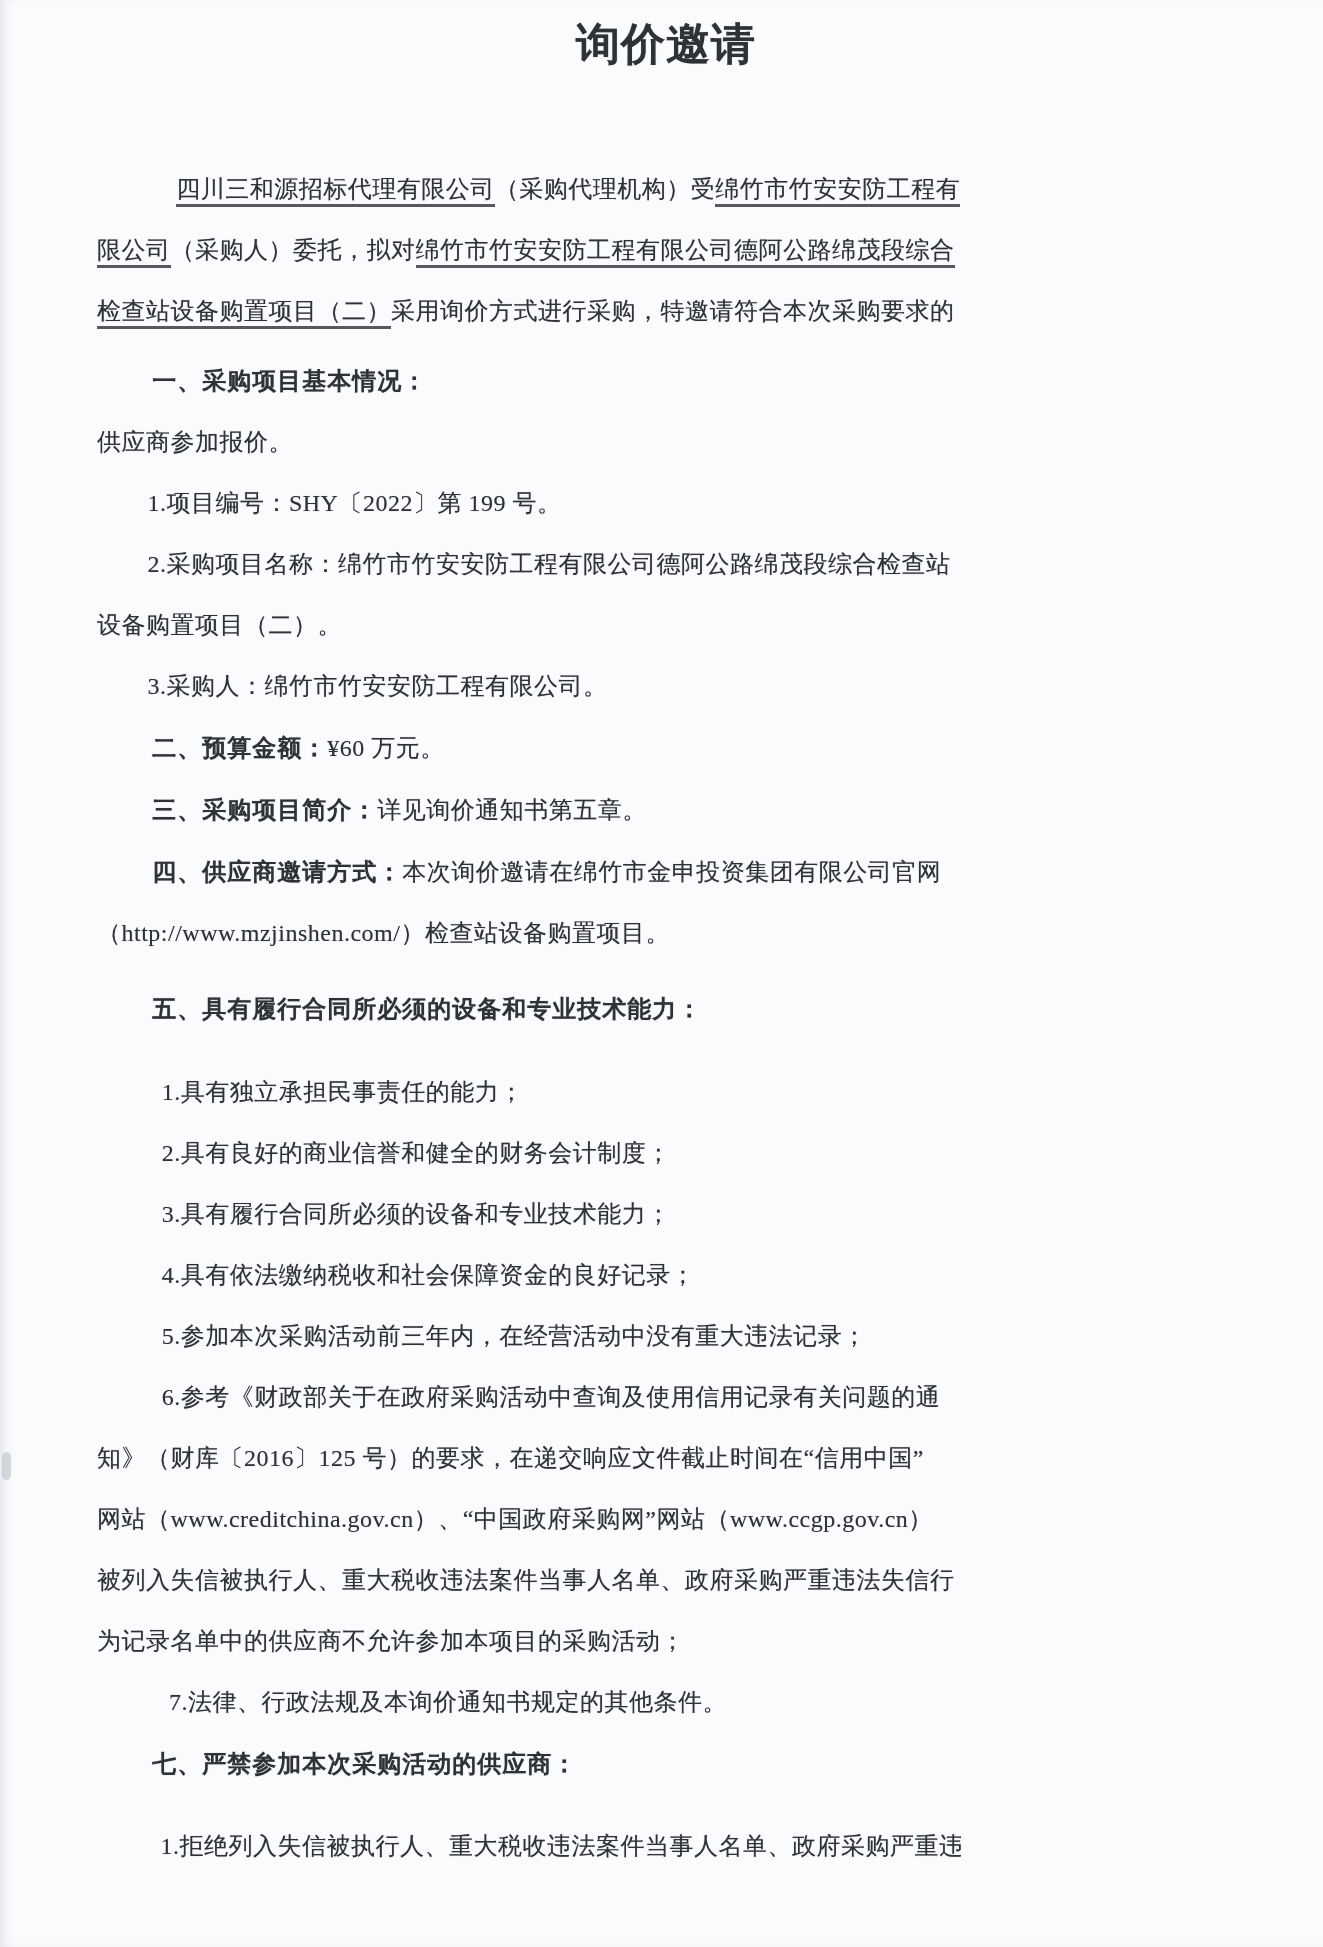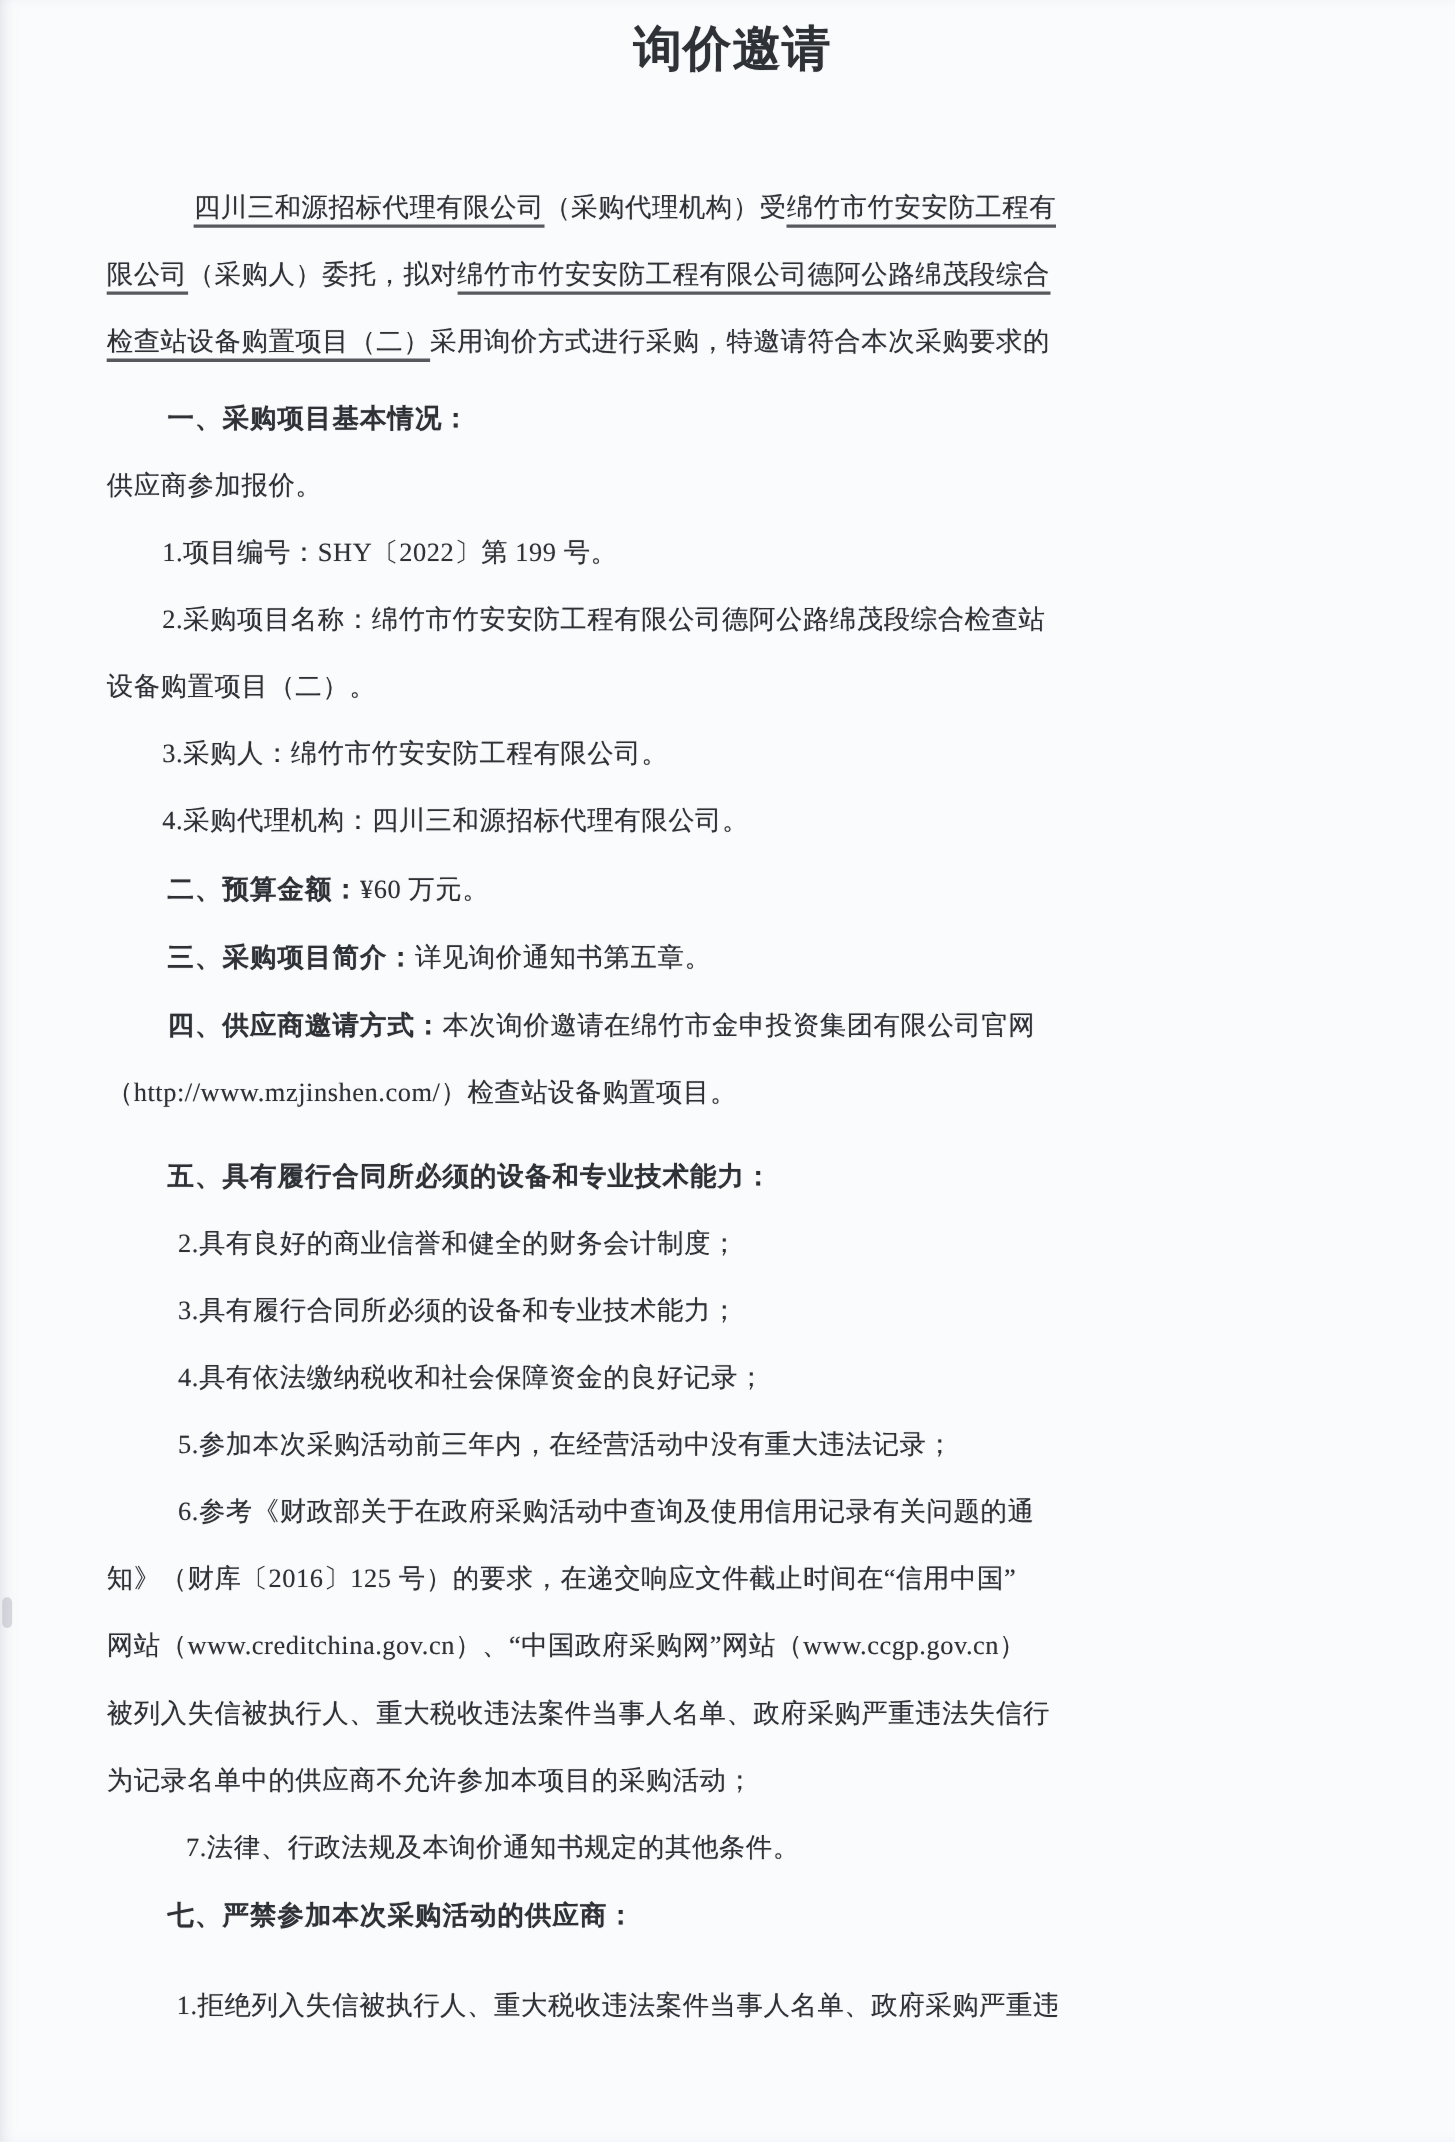"4.采购代理机构：四川三和源招标代理有限公司。" div.line { html: <div><span>4.采购代理机构：四川三和源招标代理有限公司。</span></div> -> none }
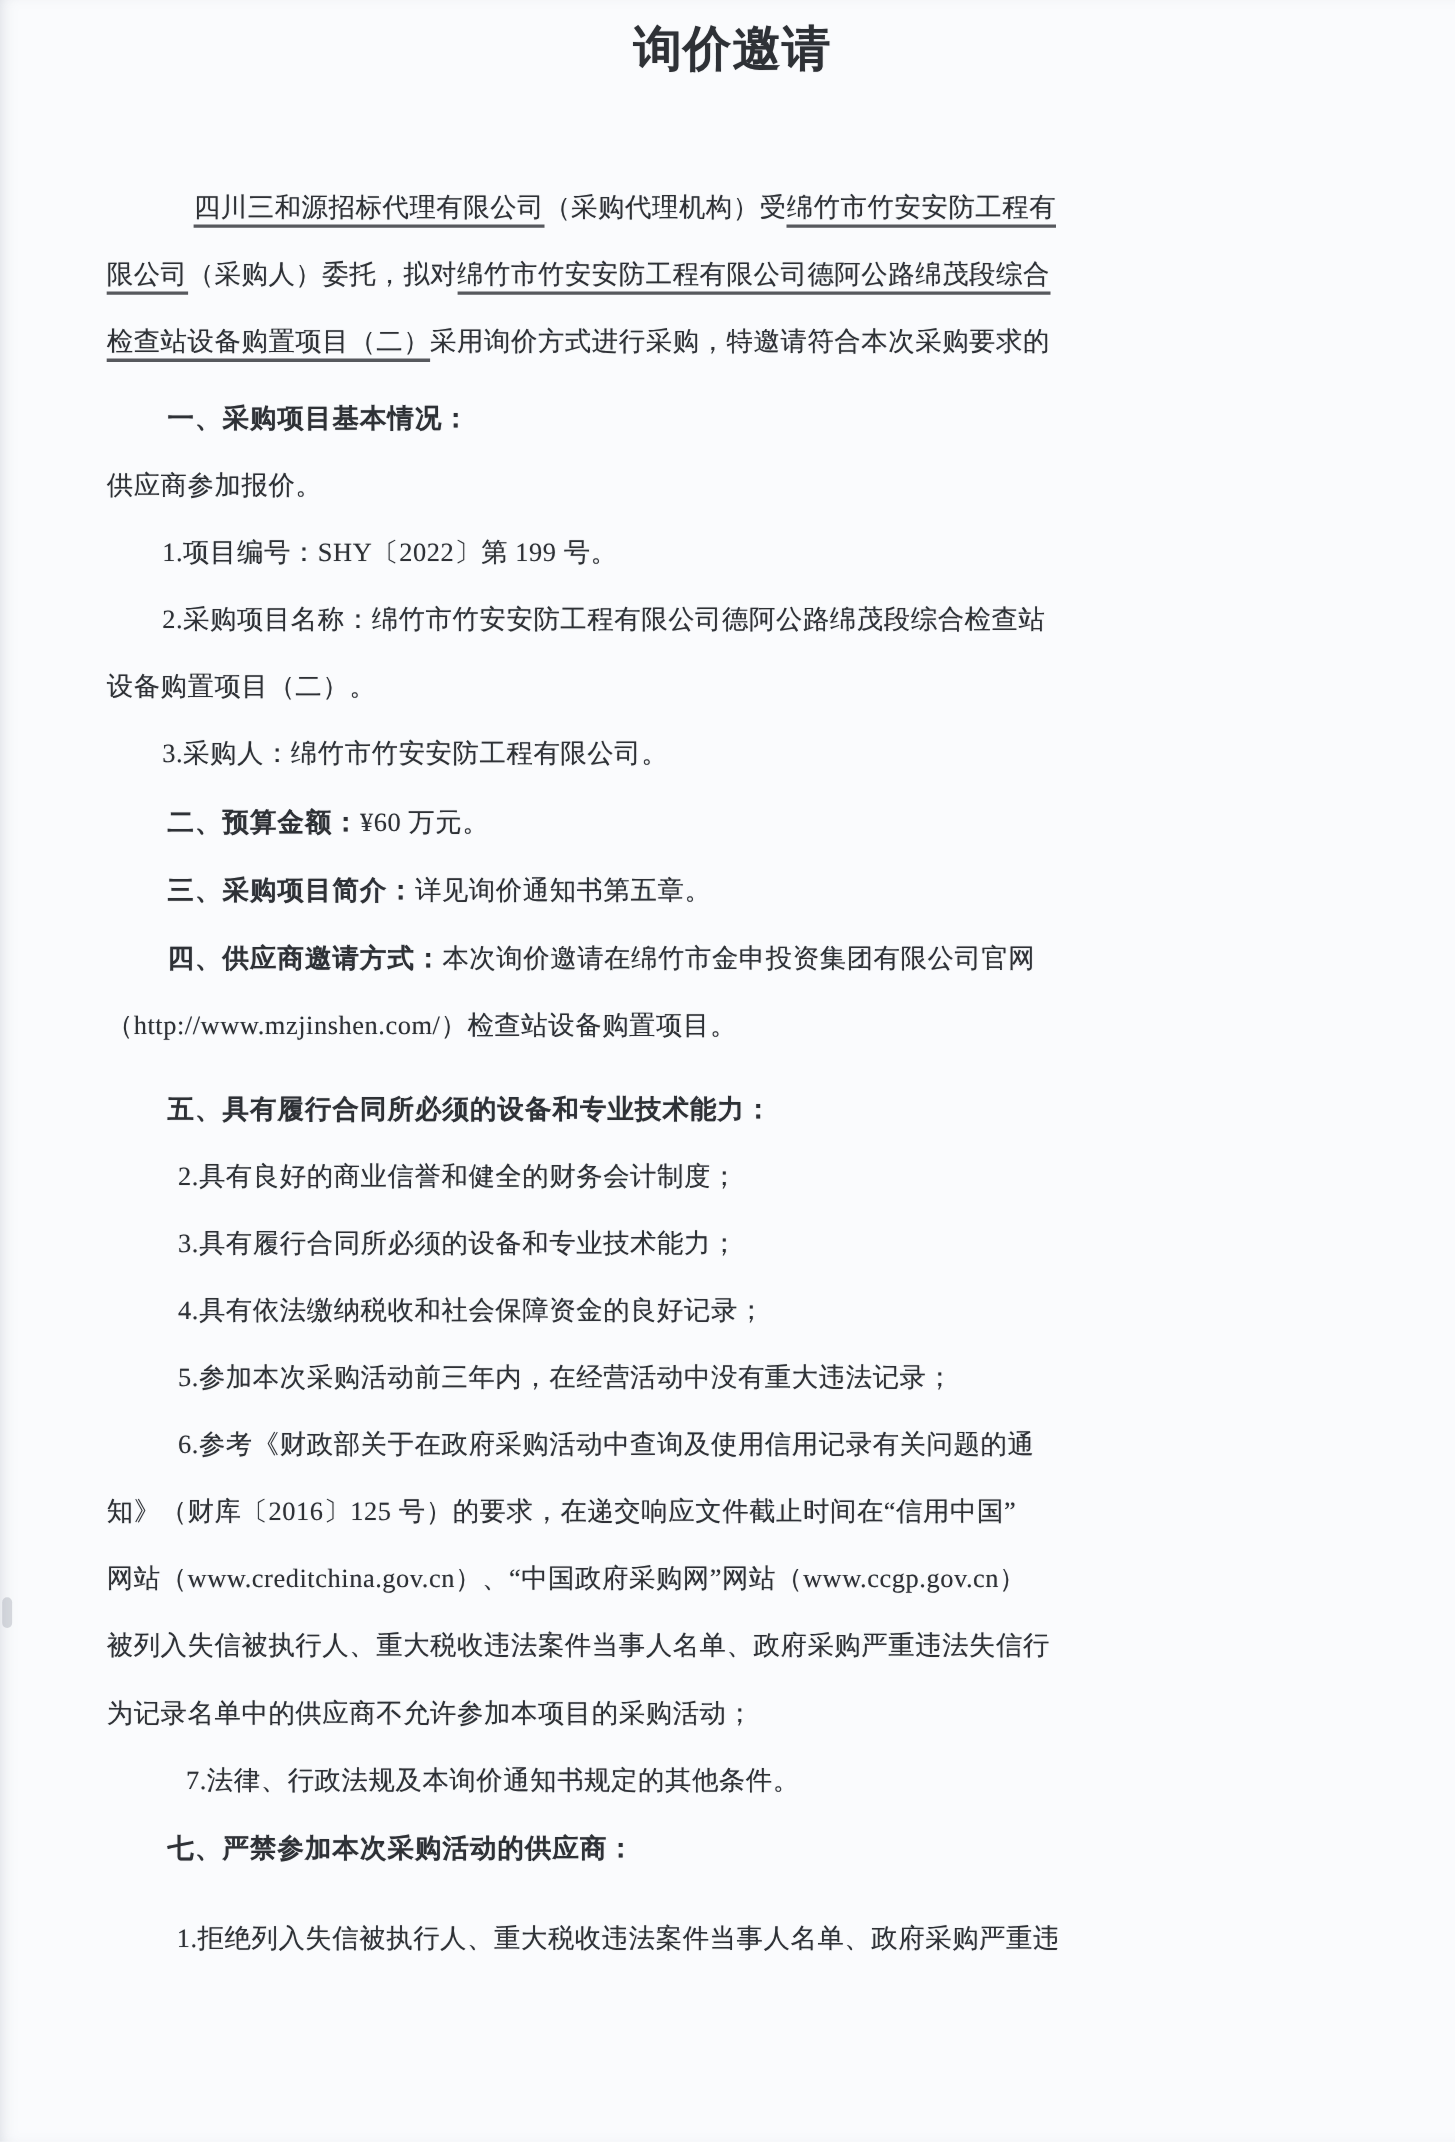"1.具有独立承担民事责任的能力；" div.line { html: none -> <div><span>1.具有独立承担民事责任的能力；</span></div> }
